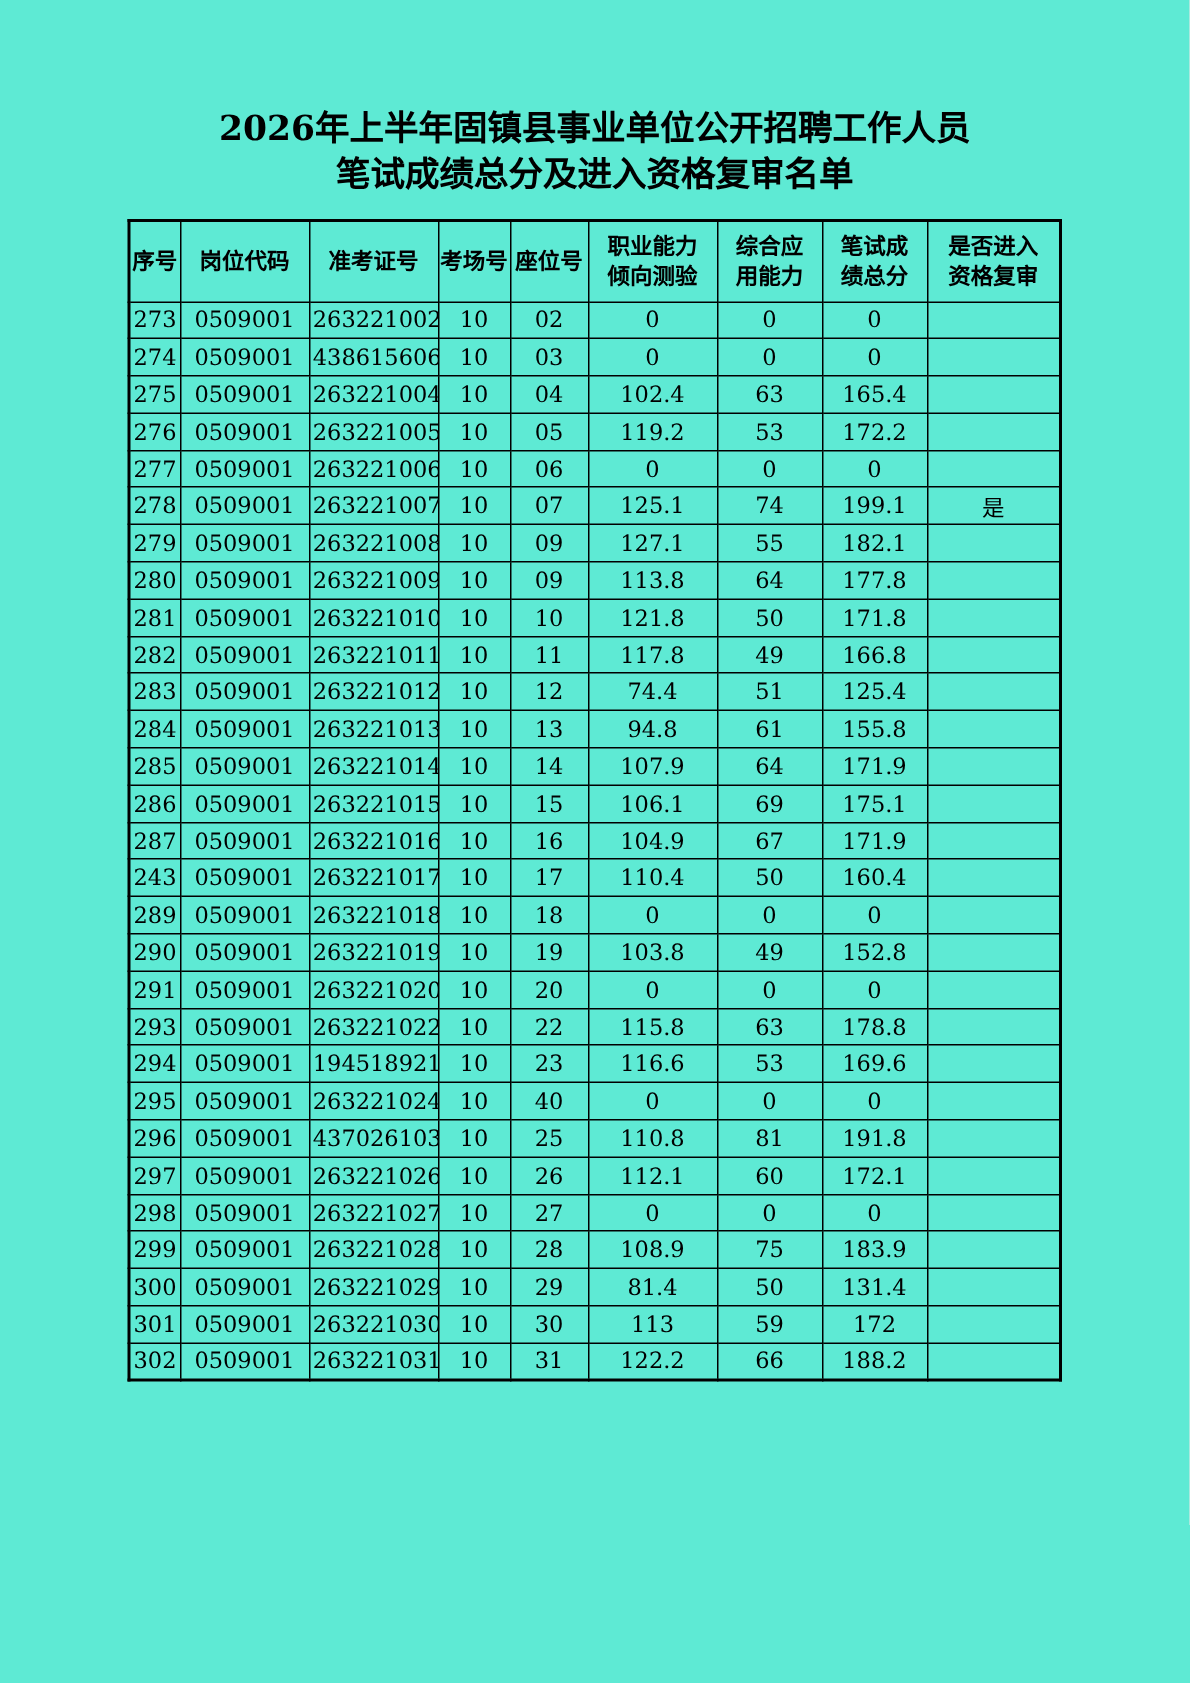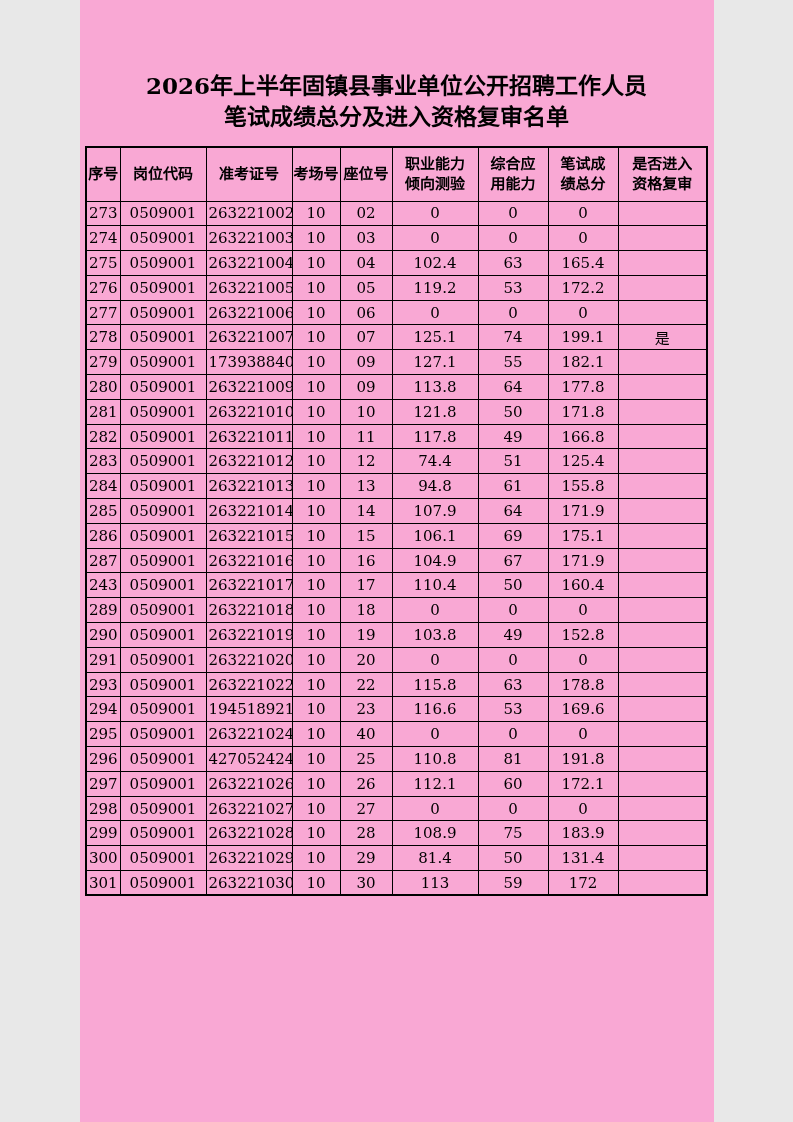"2026年上半年固镇县事业单位公开招聘工作人员" .page { background: #f9a8d4 -> #5eead4; width: 634px -> 793px }
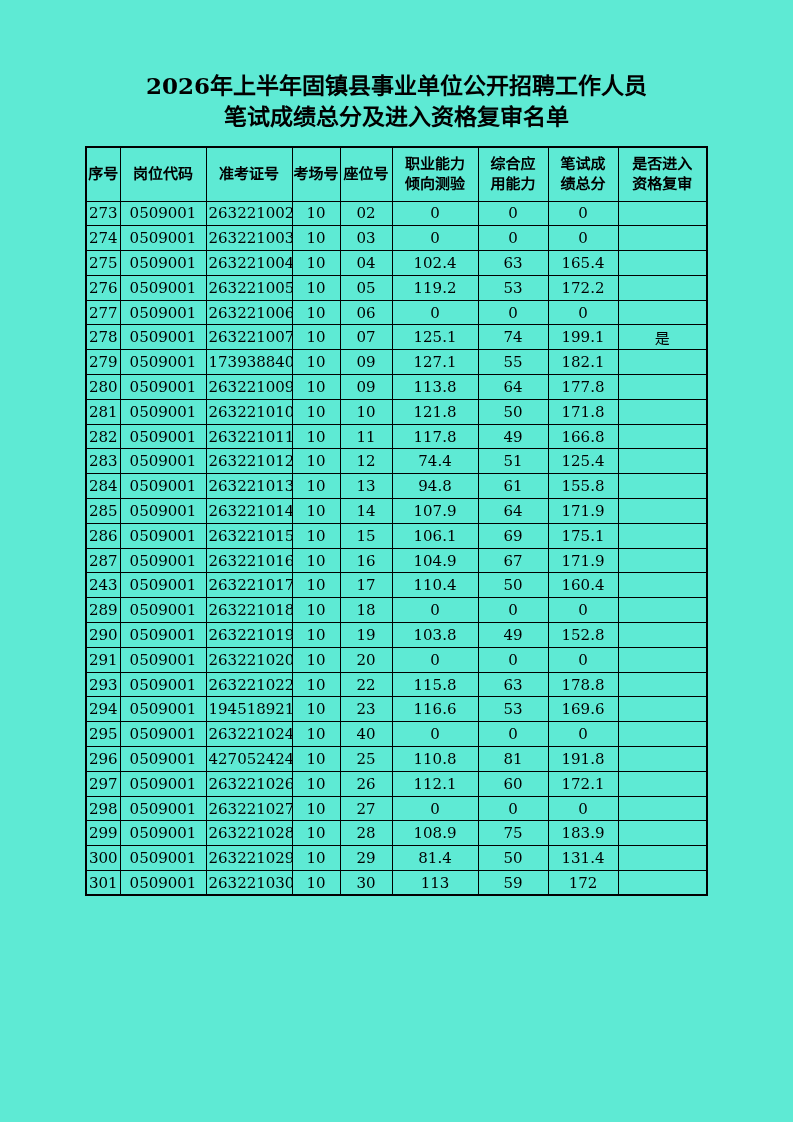"263221003" td { text: 263221003 -> 438615606 }
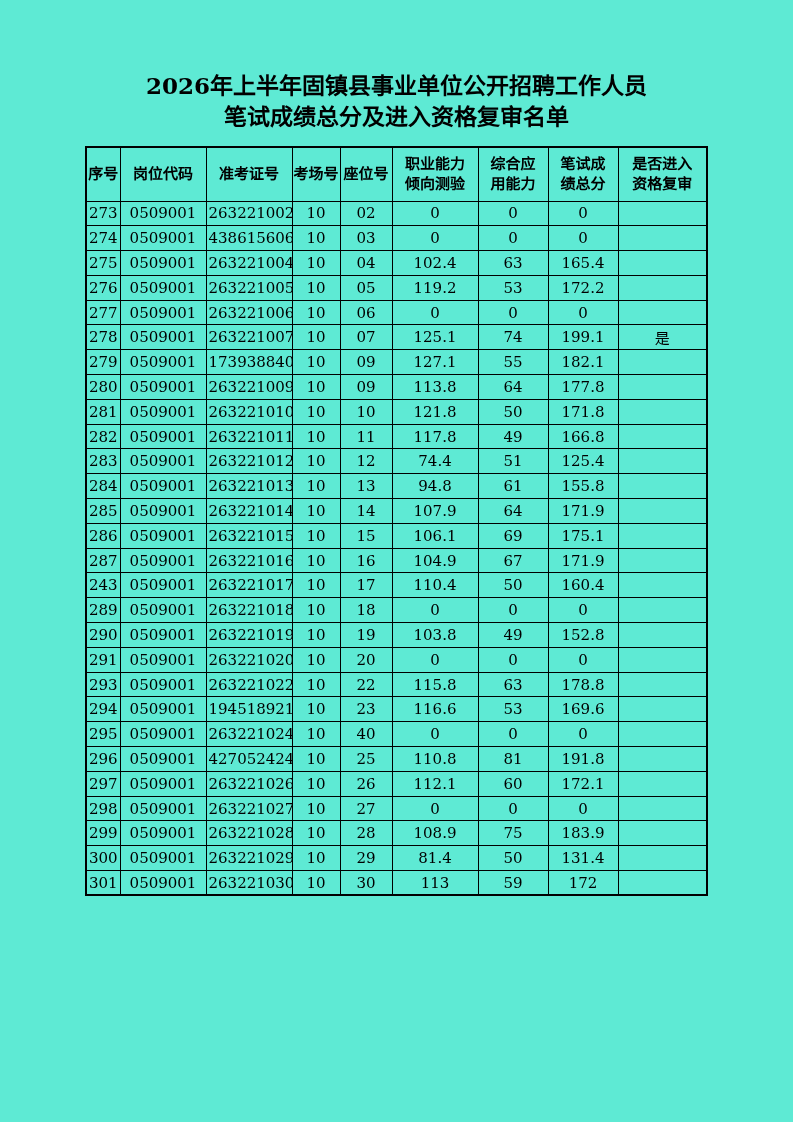"173938840" td { text: 173938840 -> 263221008 }
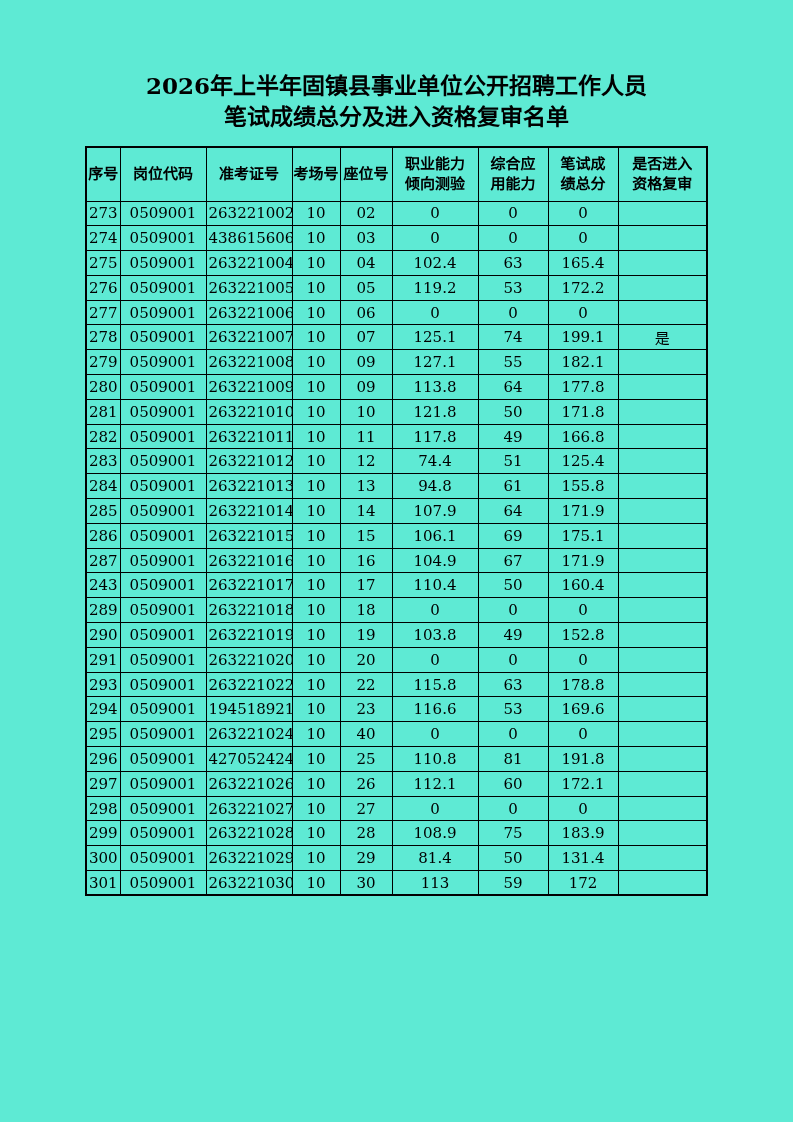"427052424" td { text: 427052424 -> 437026103 }
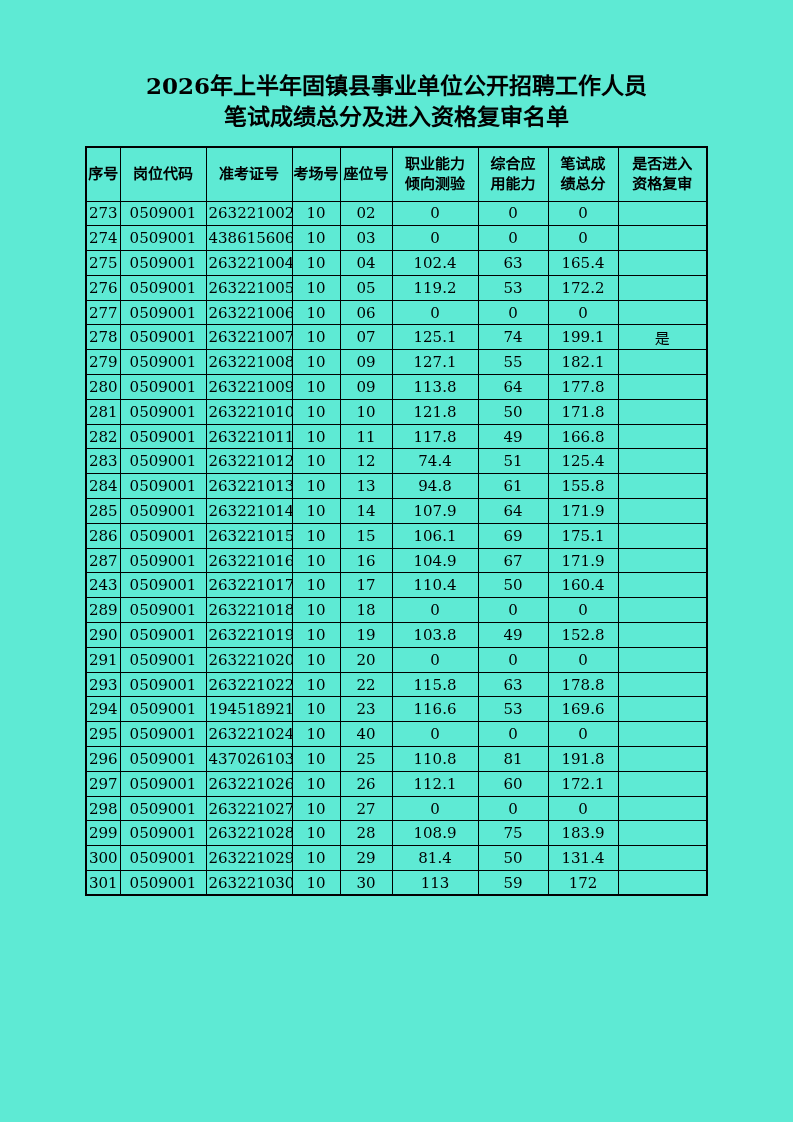"302" tr { html: none -> <tr> <td>302</td> <td>0509001</td> <td>263221031</td> <td>10</td> <td>31</td> <td>122.2</td> <td>66</td> <td>188.2</td> <td></td> </tr> }
